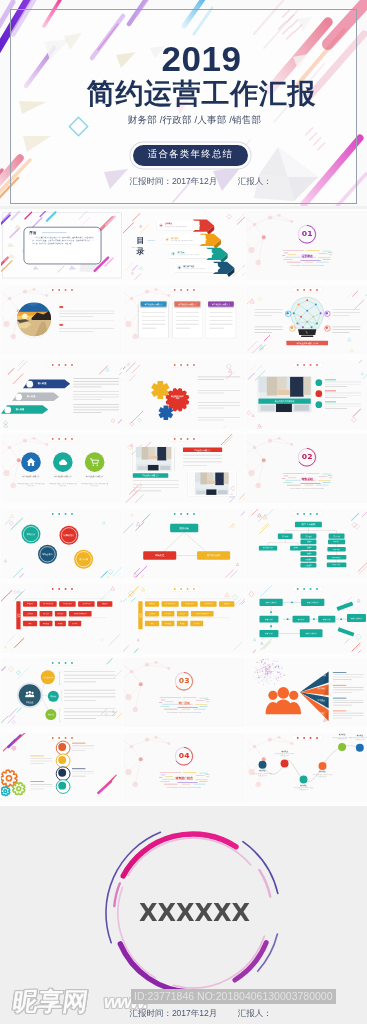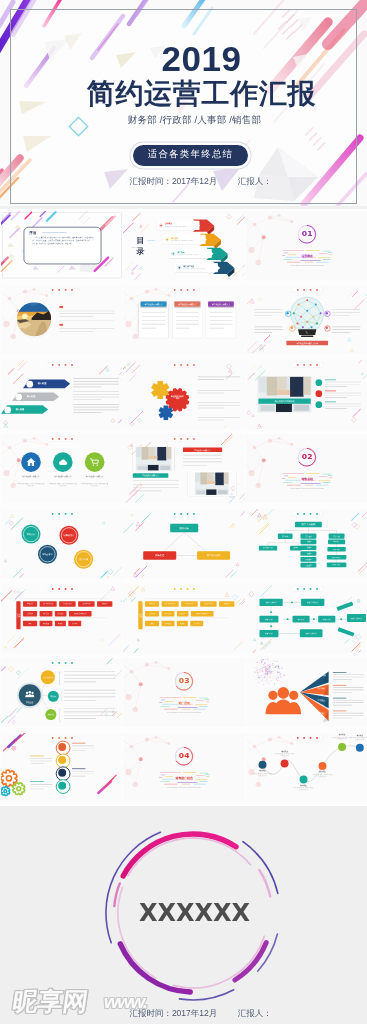"ID:23771846 NO:20180406130003780000" div.wm-id { html: none -> <div>ID:23771846 NO:20180406130003780000</div> }
